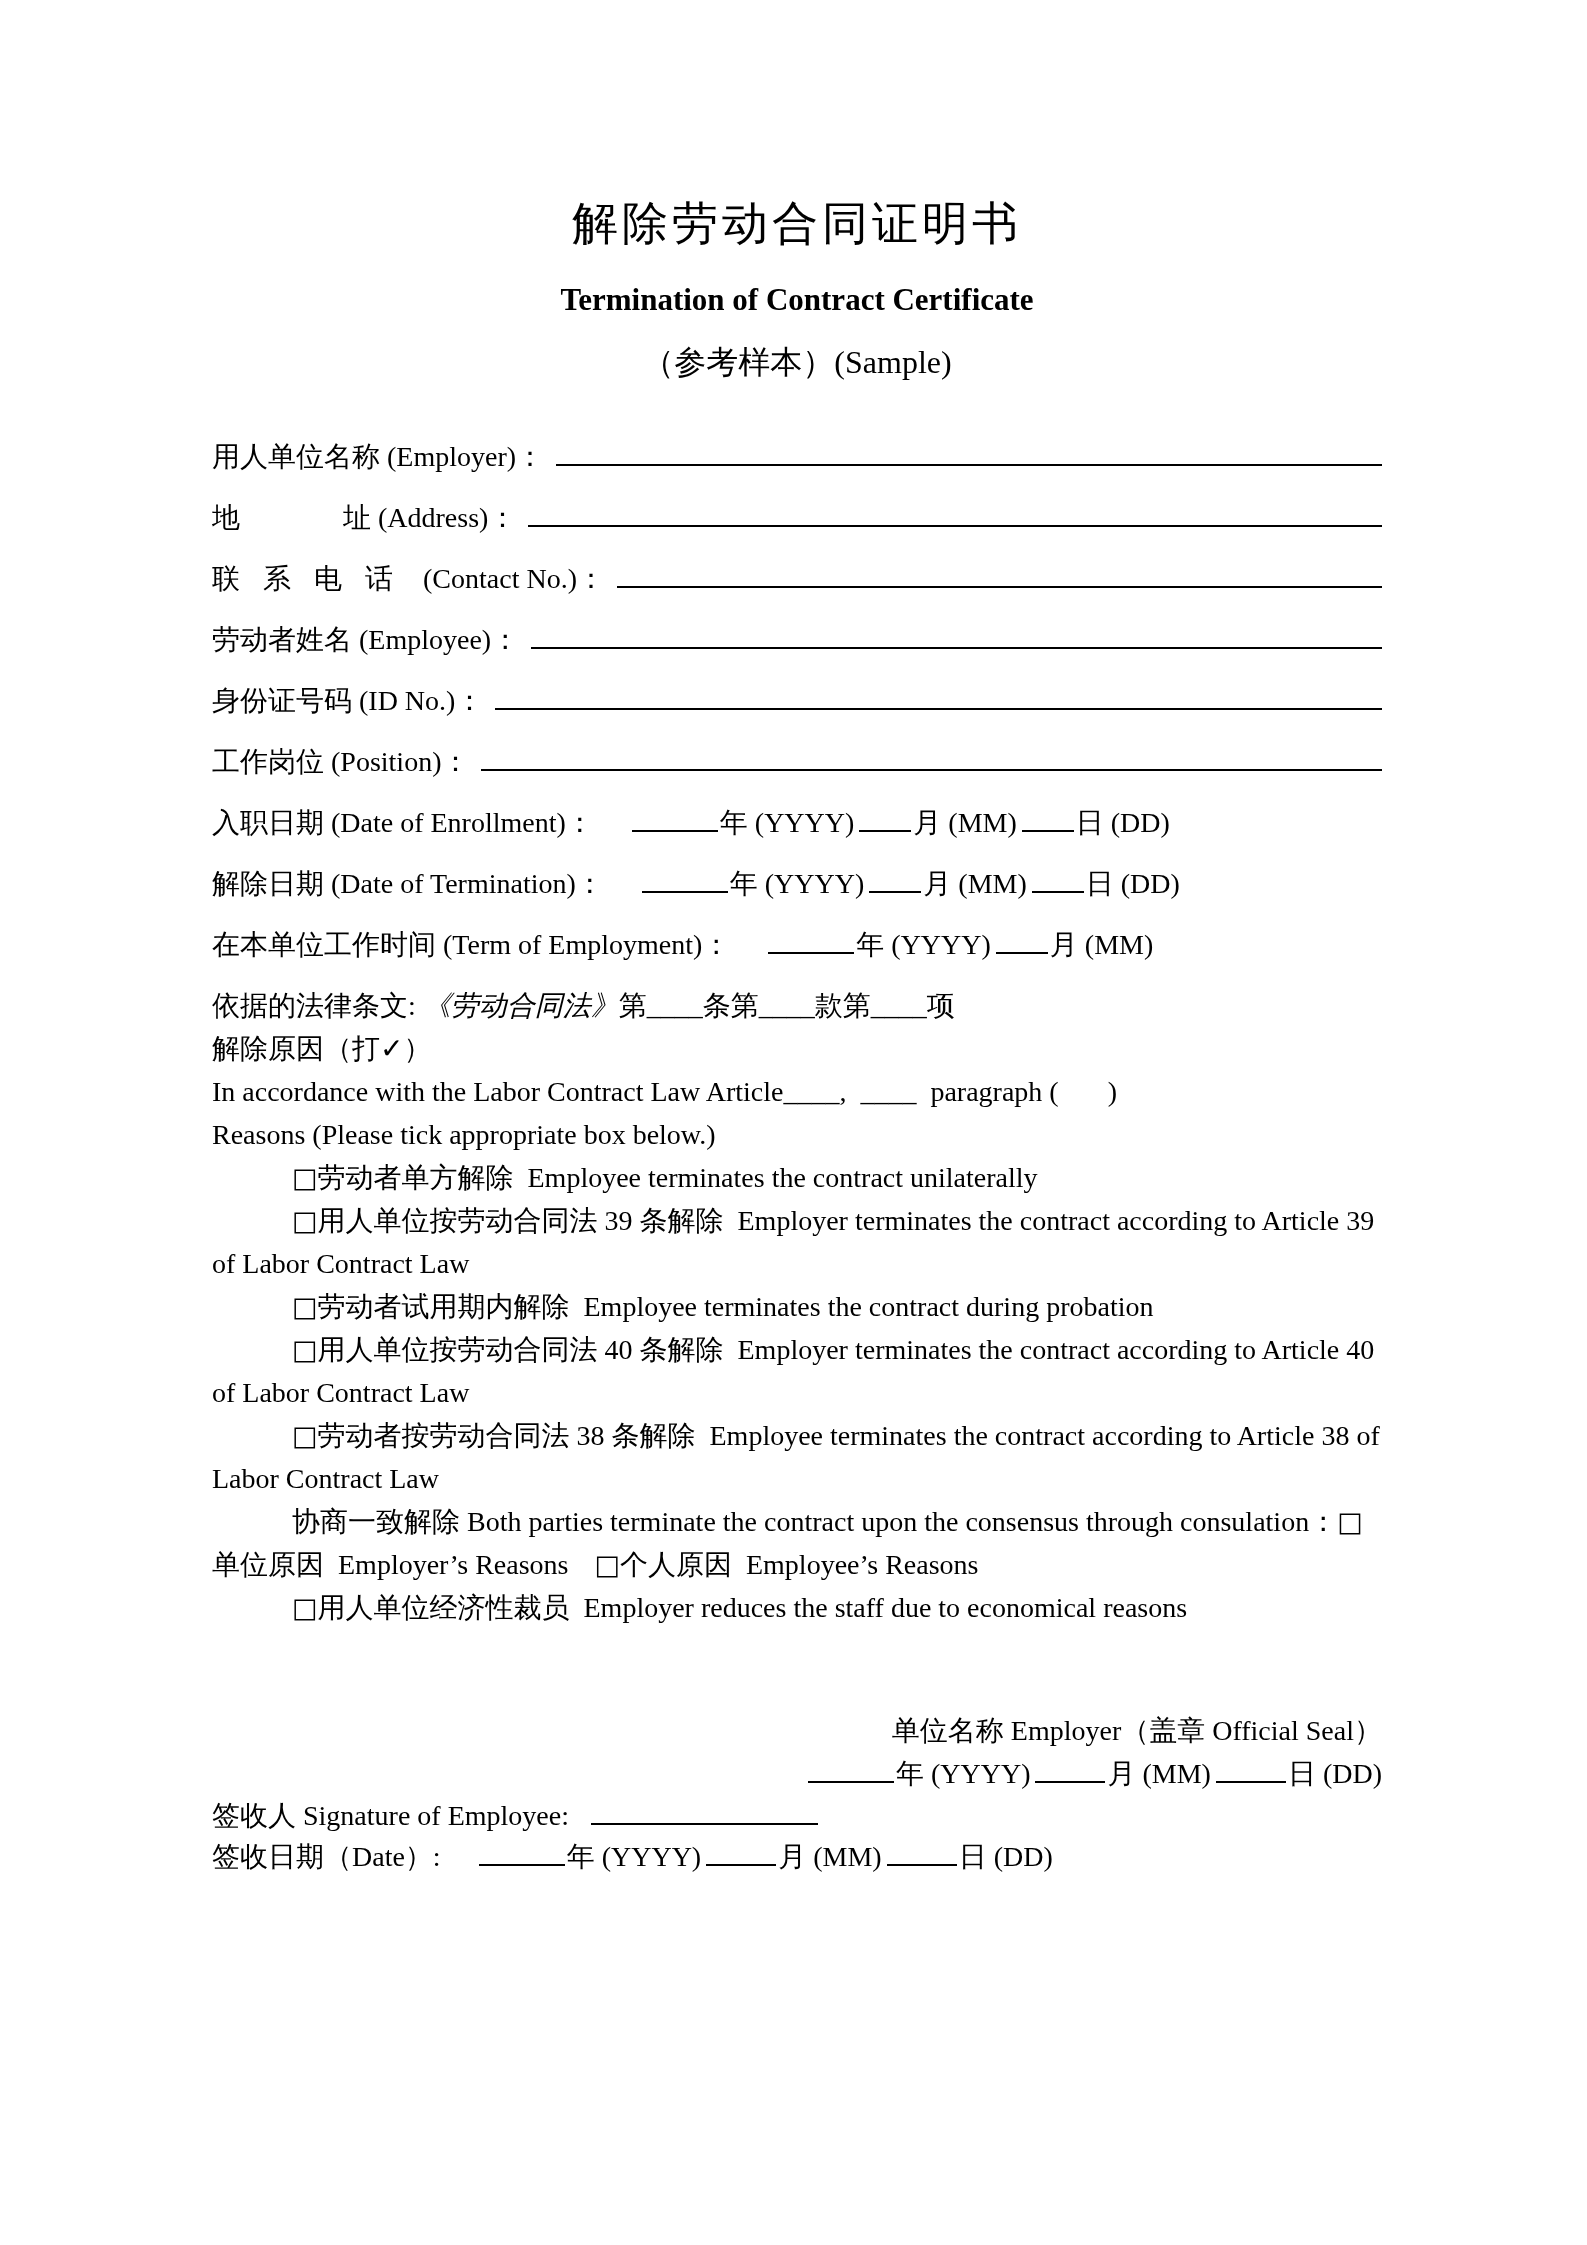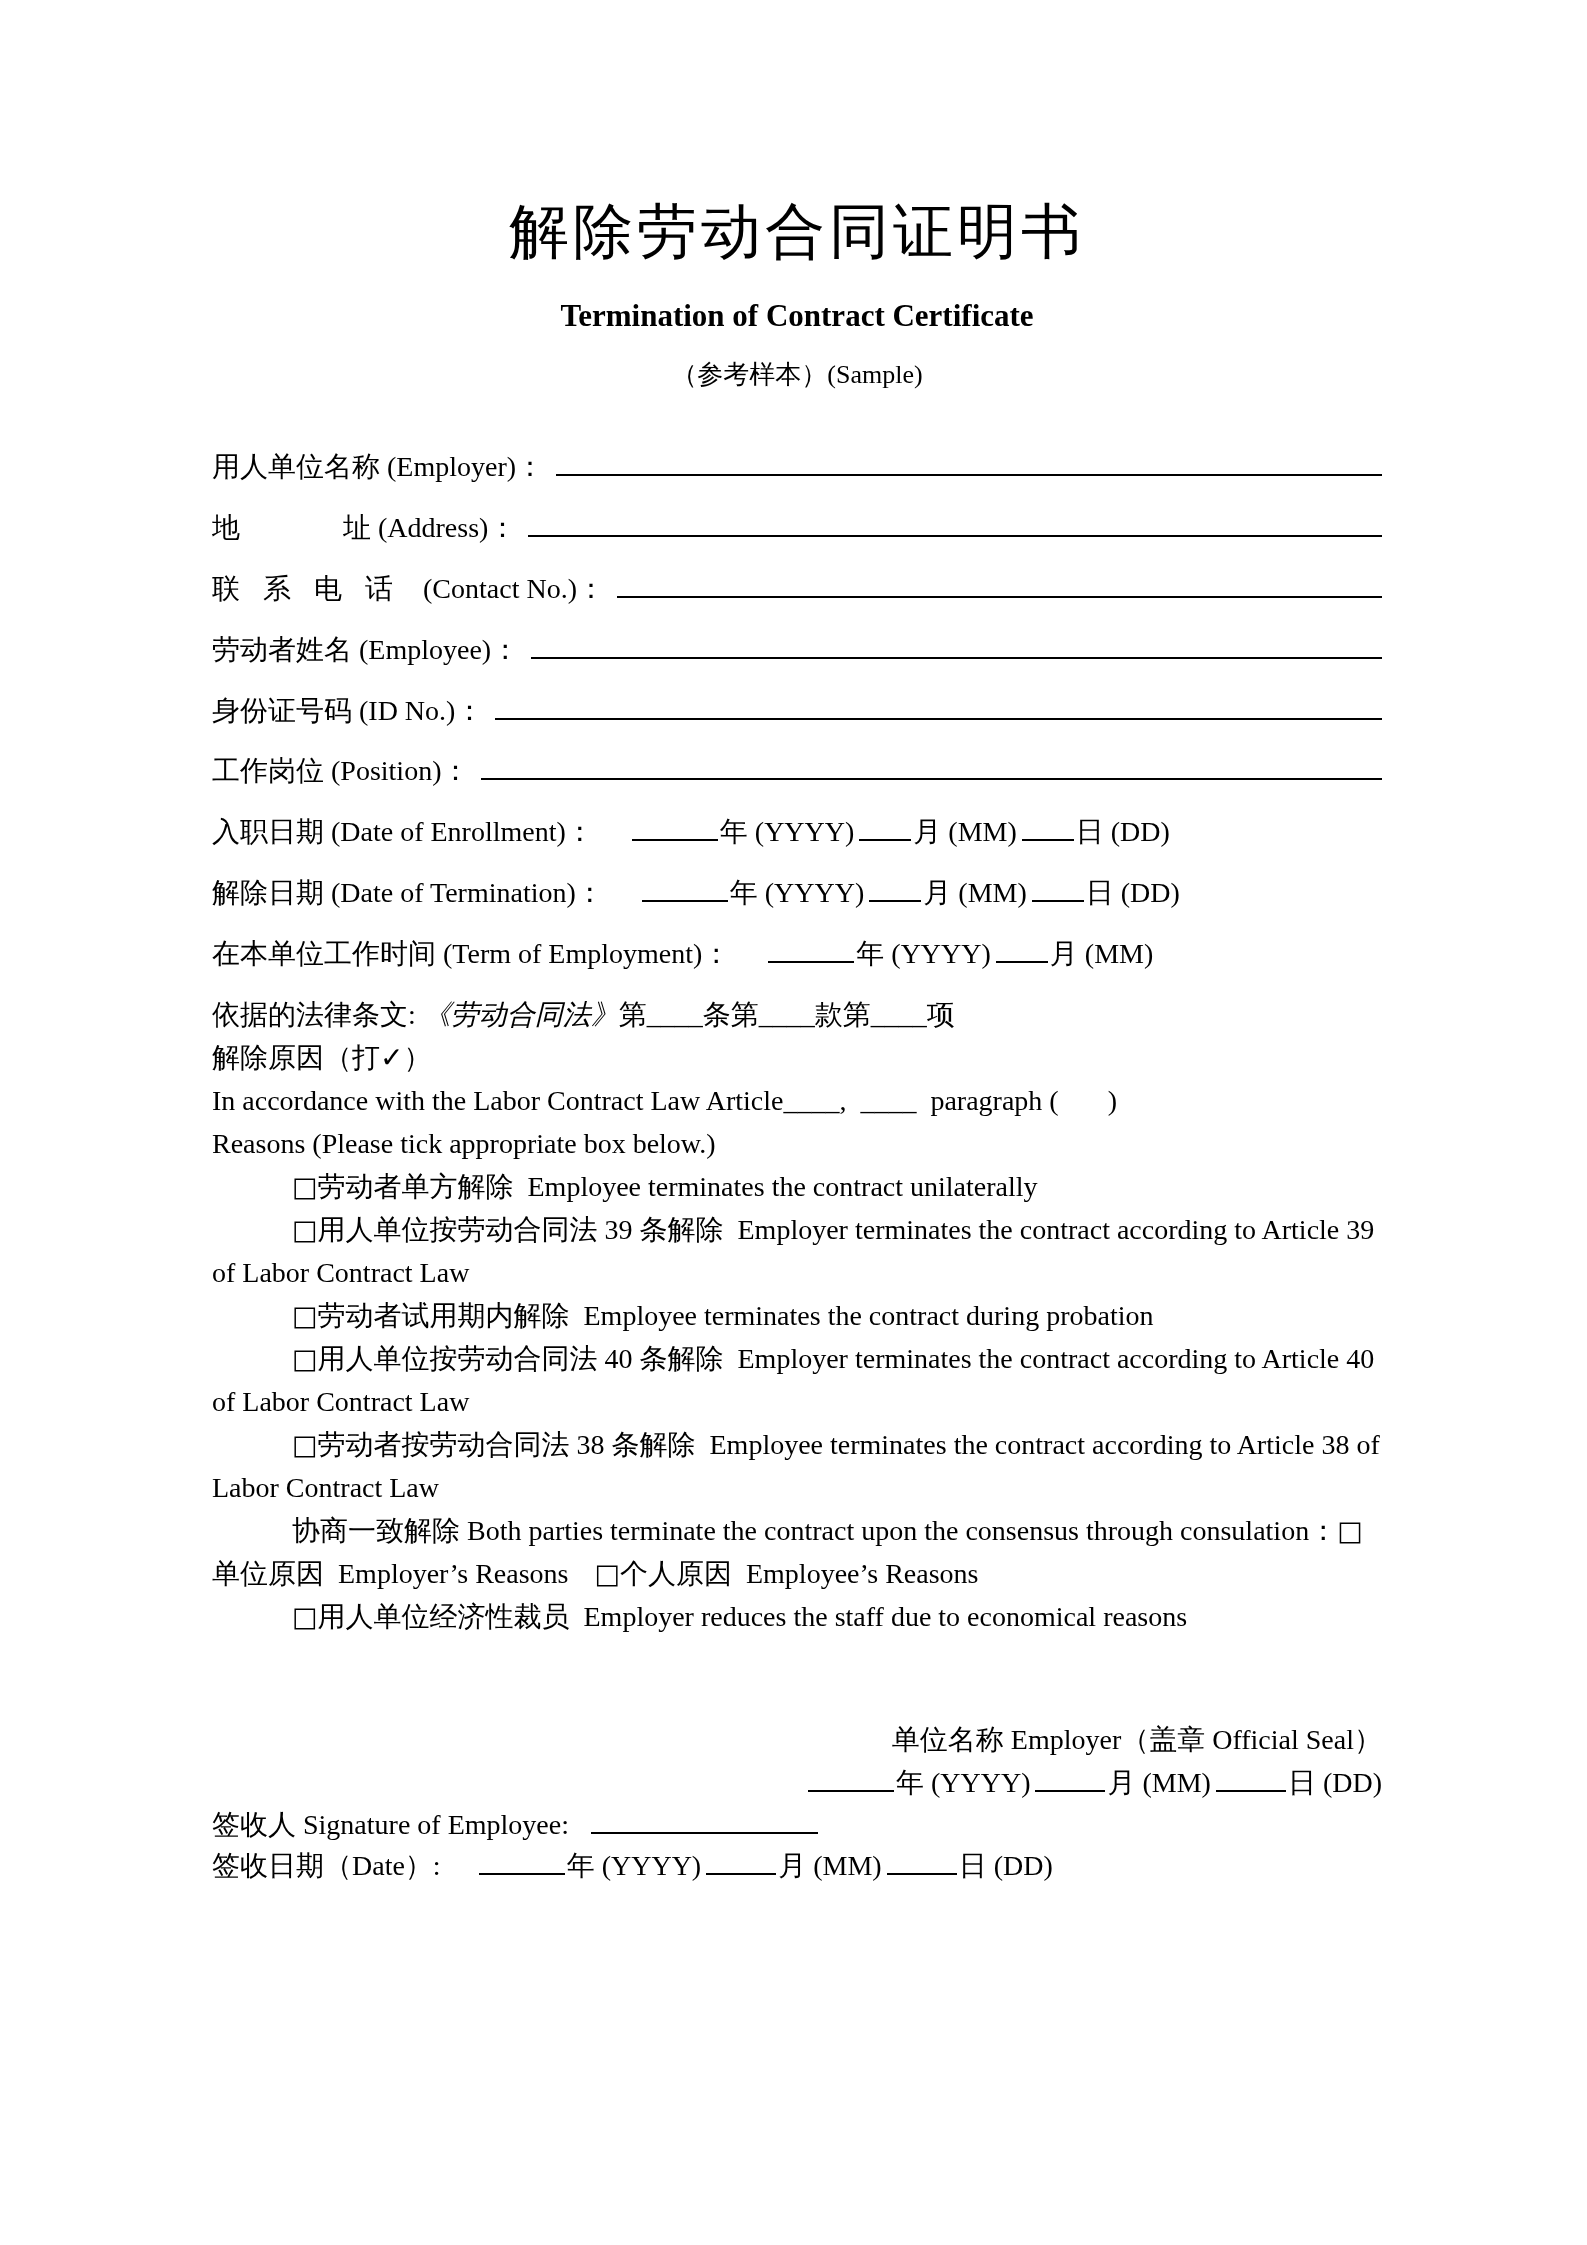"解除劳动合同证明书" .title-cn { font-size: 60px -> 46px }
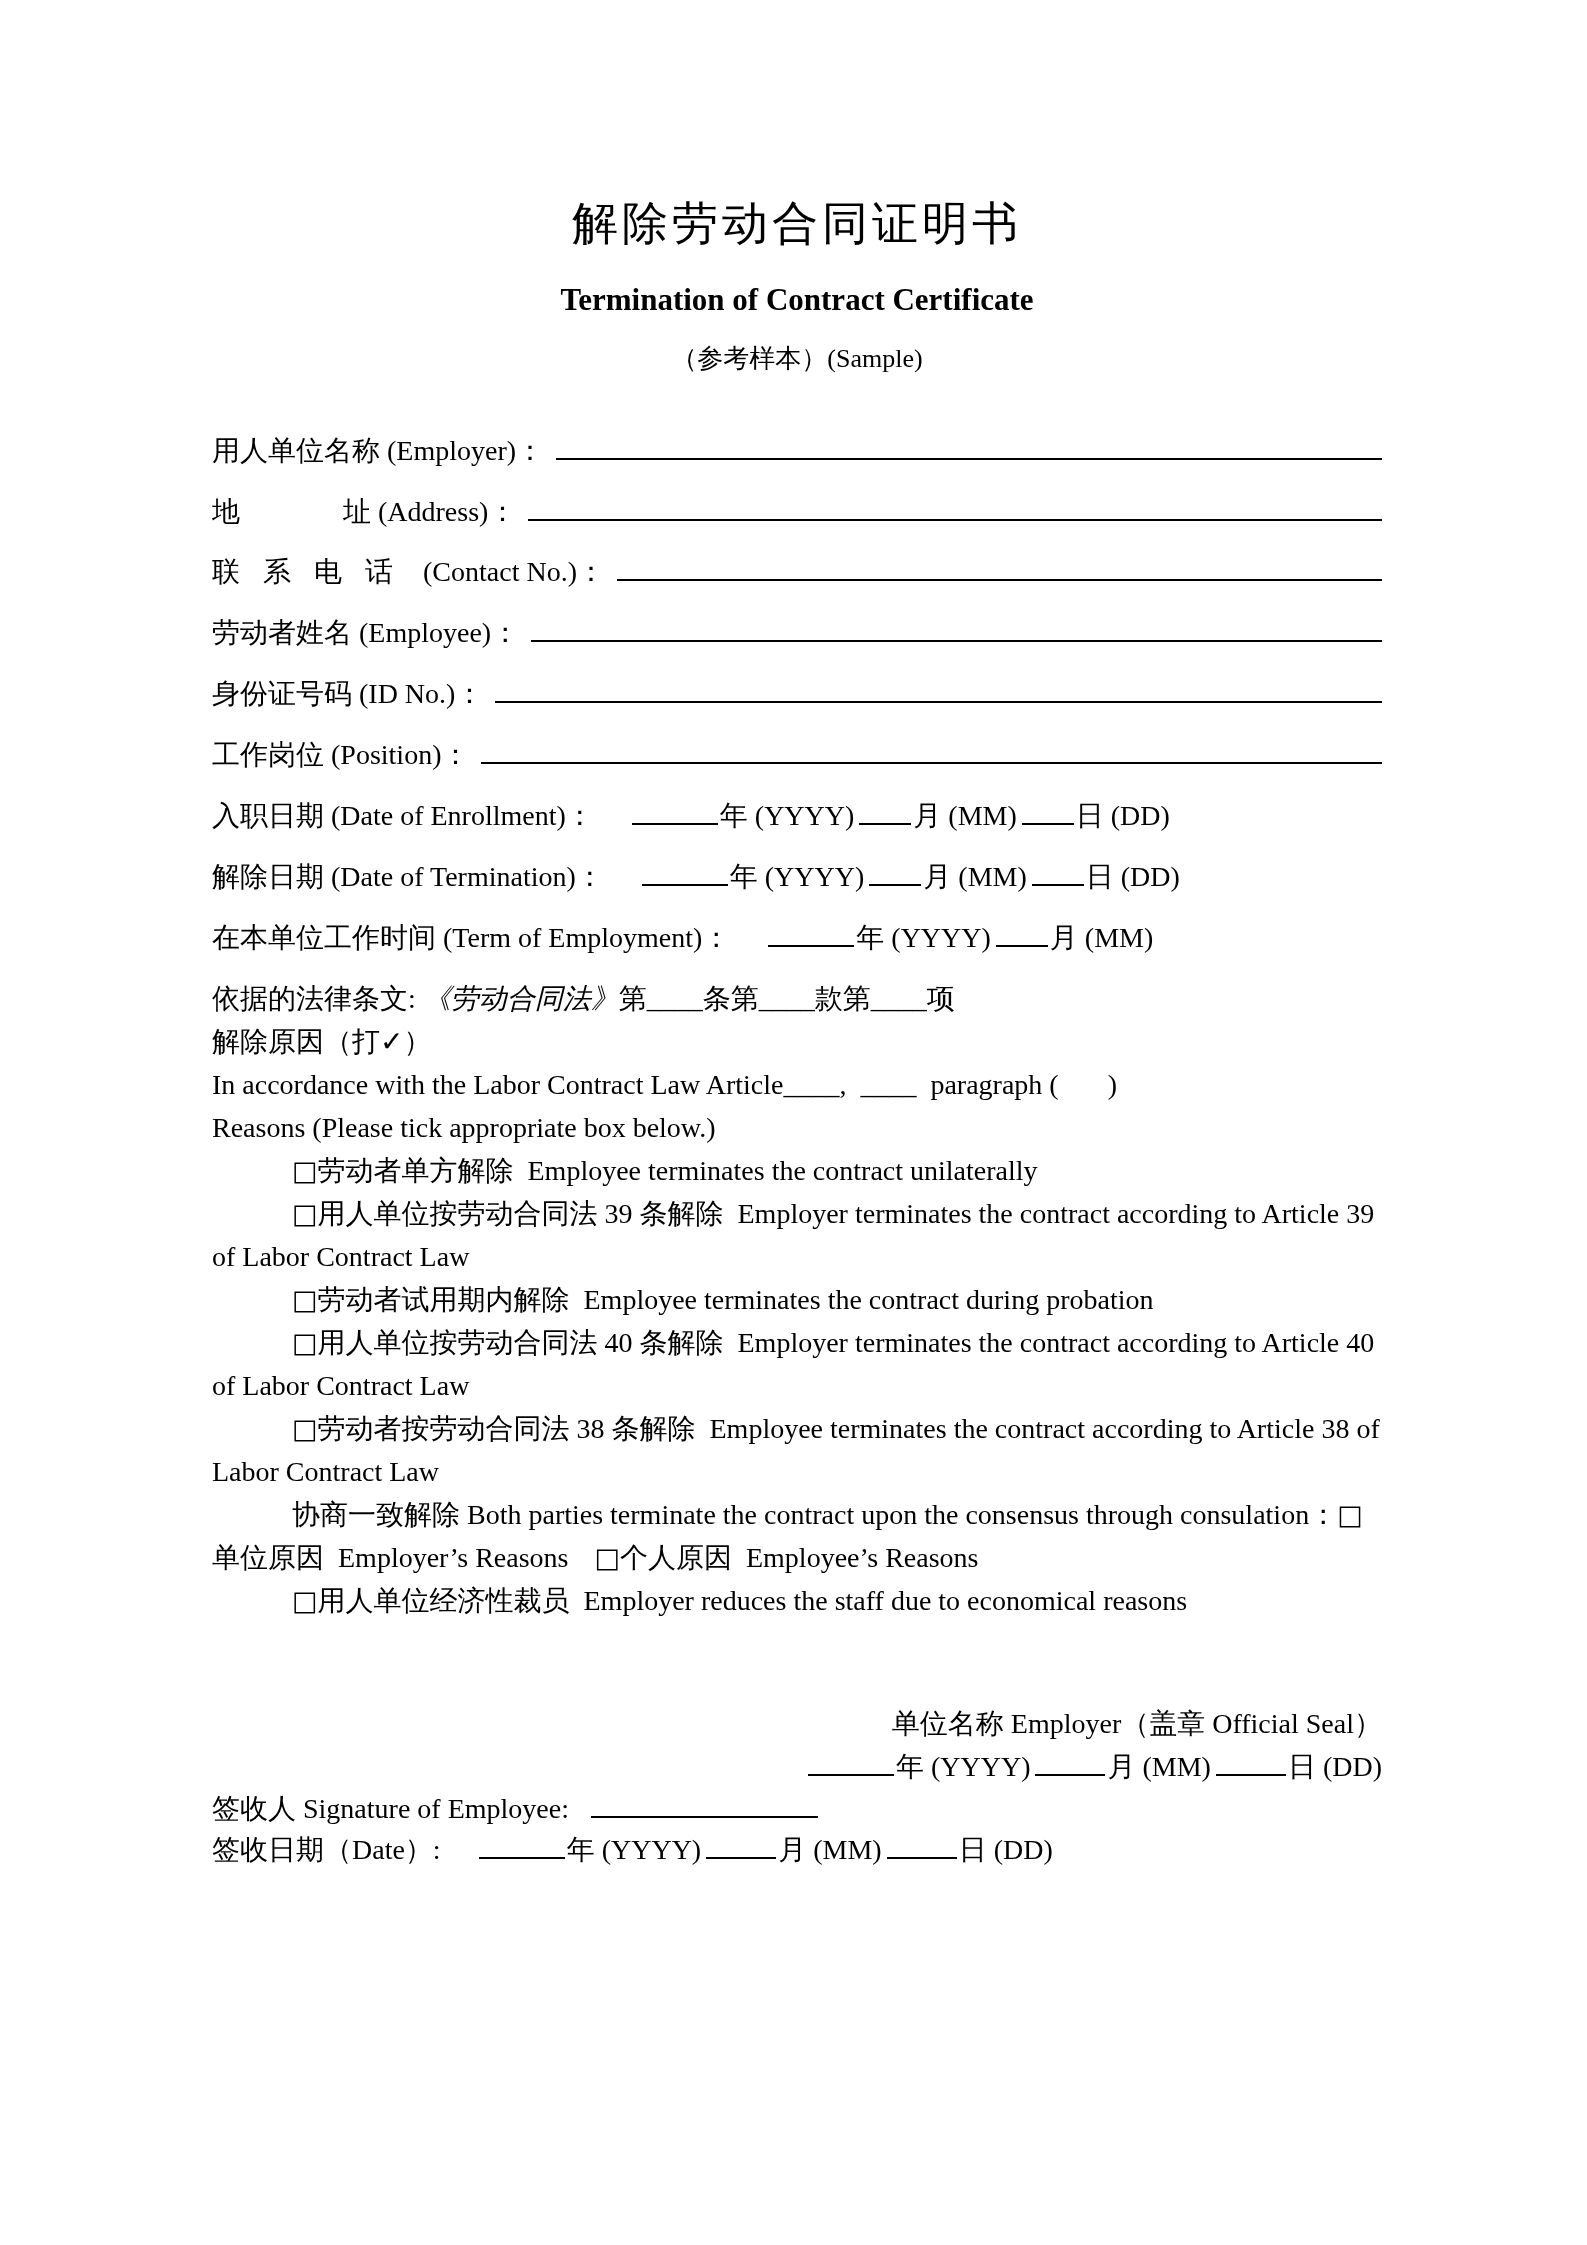"（参考样本）(Sample)" .sample-line { font-size: 26px -> 32px }
